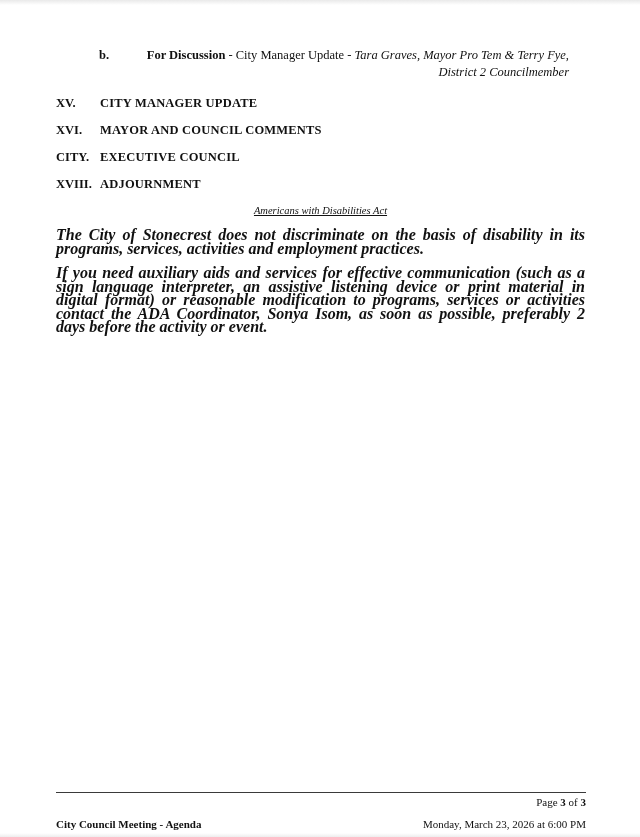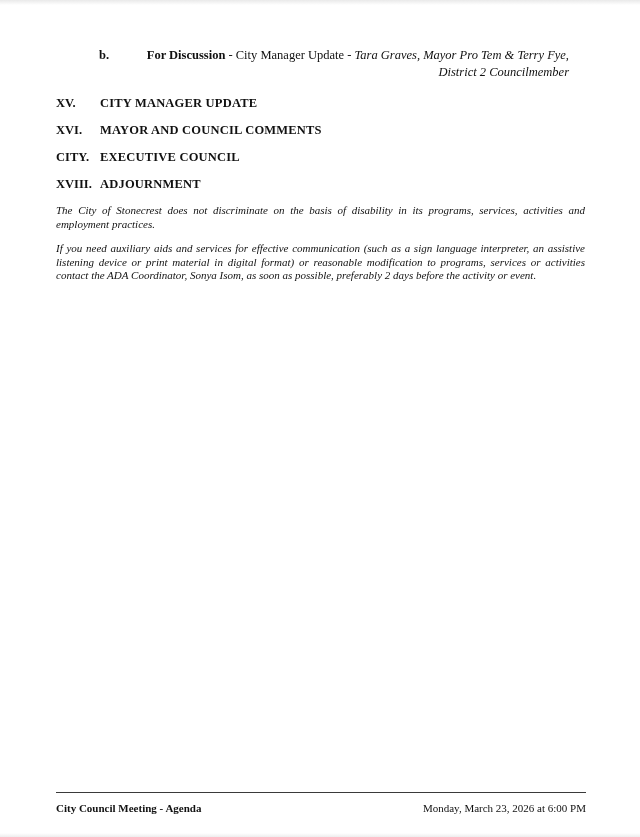"Americans with Disabilities Act" div.ada-heading { html: none -> <div> <span>Americans with Disabilities Act</span> </div> }
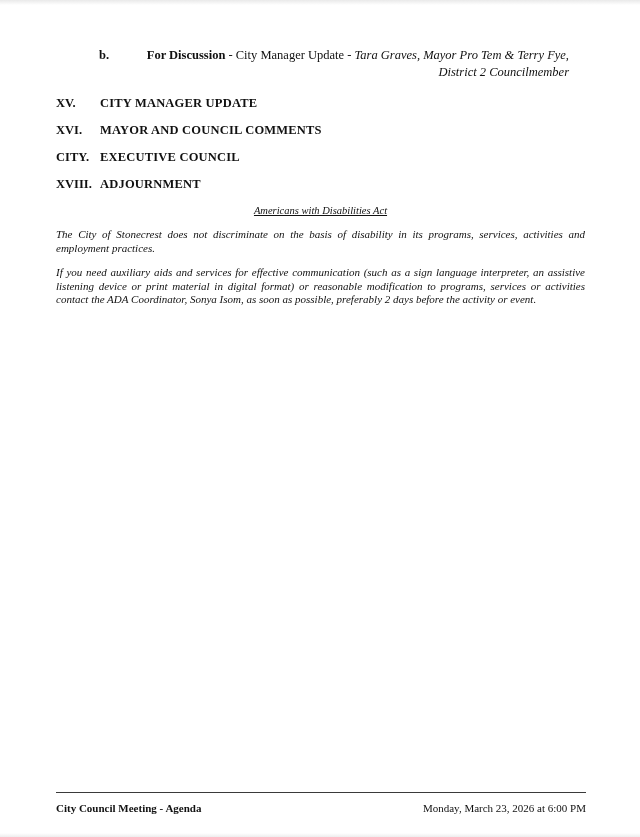"The City of Stonecrest does" .ada-para { font-size: 11px -> 16px; font-weight: none -> bold }
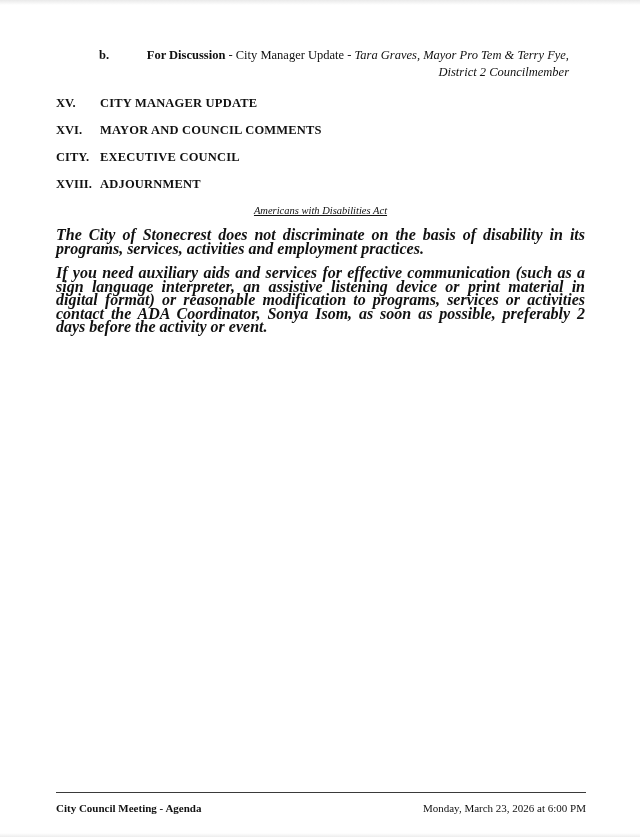"Page 3 of 3" div.page-line { html: none -> <div><span>Page </span><span>3</span><span> of </span><span>3</span></div> }
